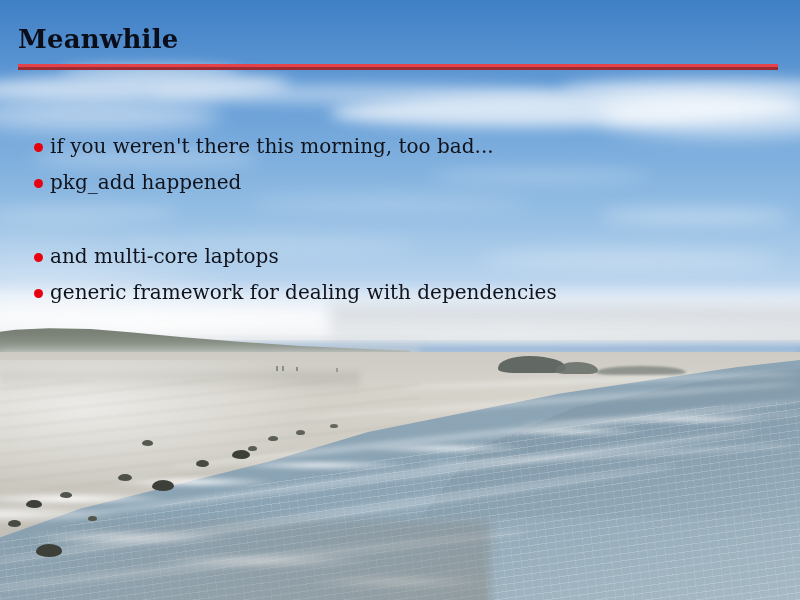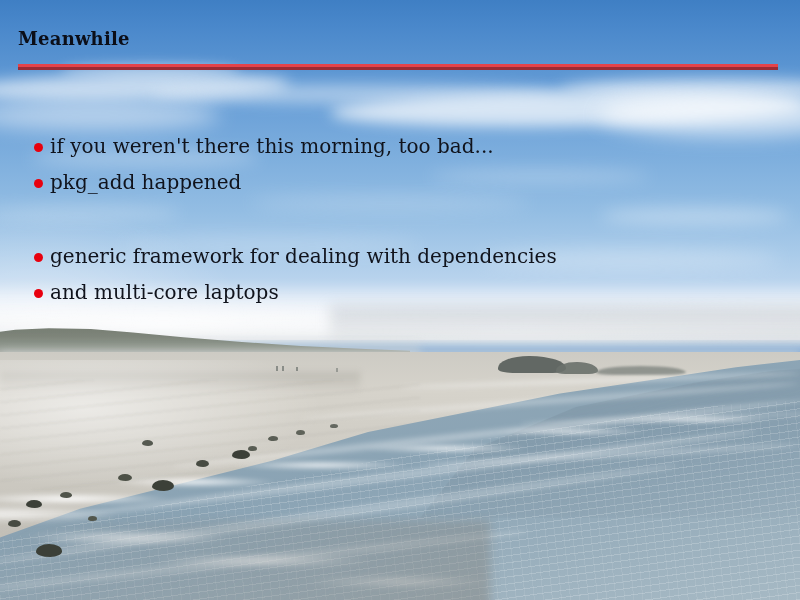"Meanwhile" #title { font-size: 18px -> 26px }
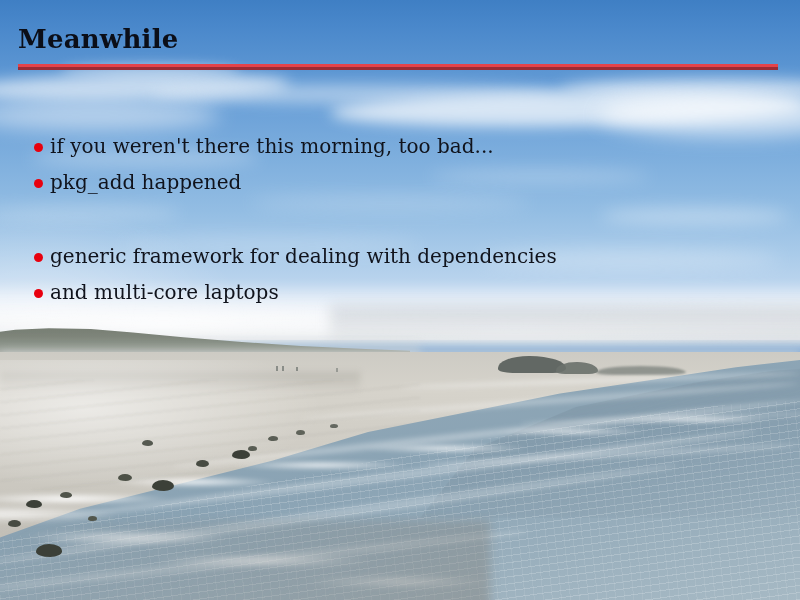"generic framework for dealing with" div.bullet-row { order: before "and multi-core laptops" -> after "and multi-core laptops" }
